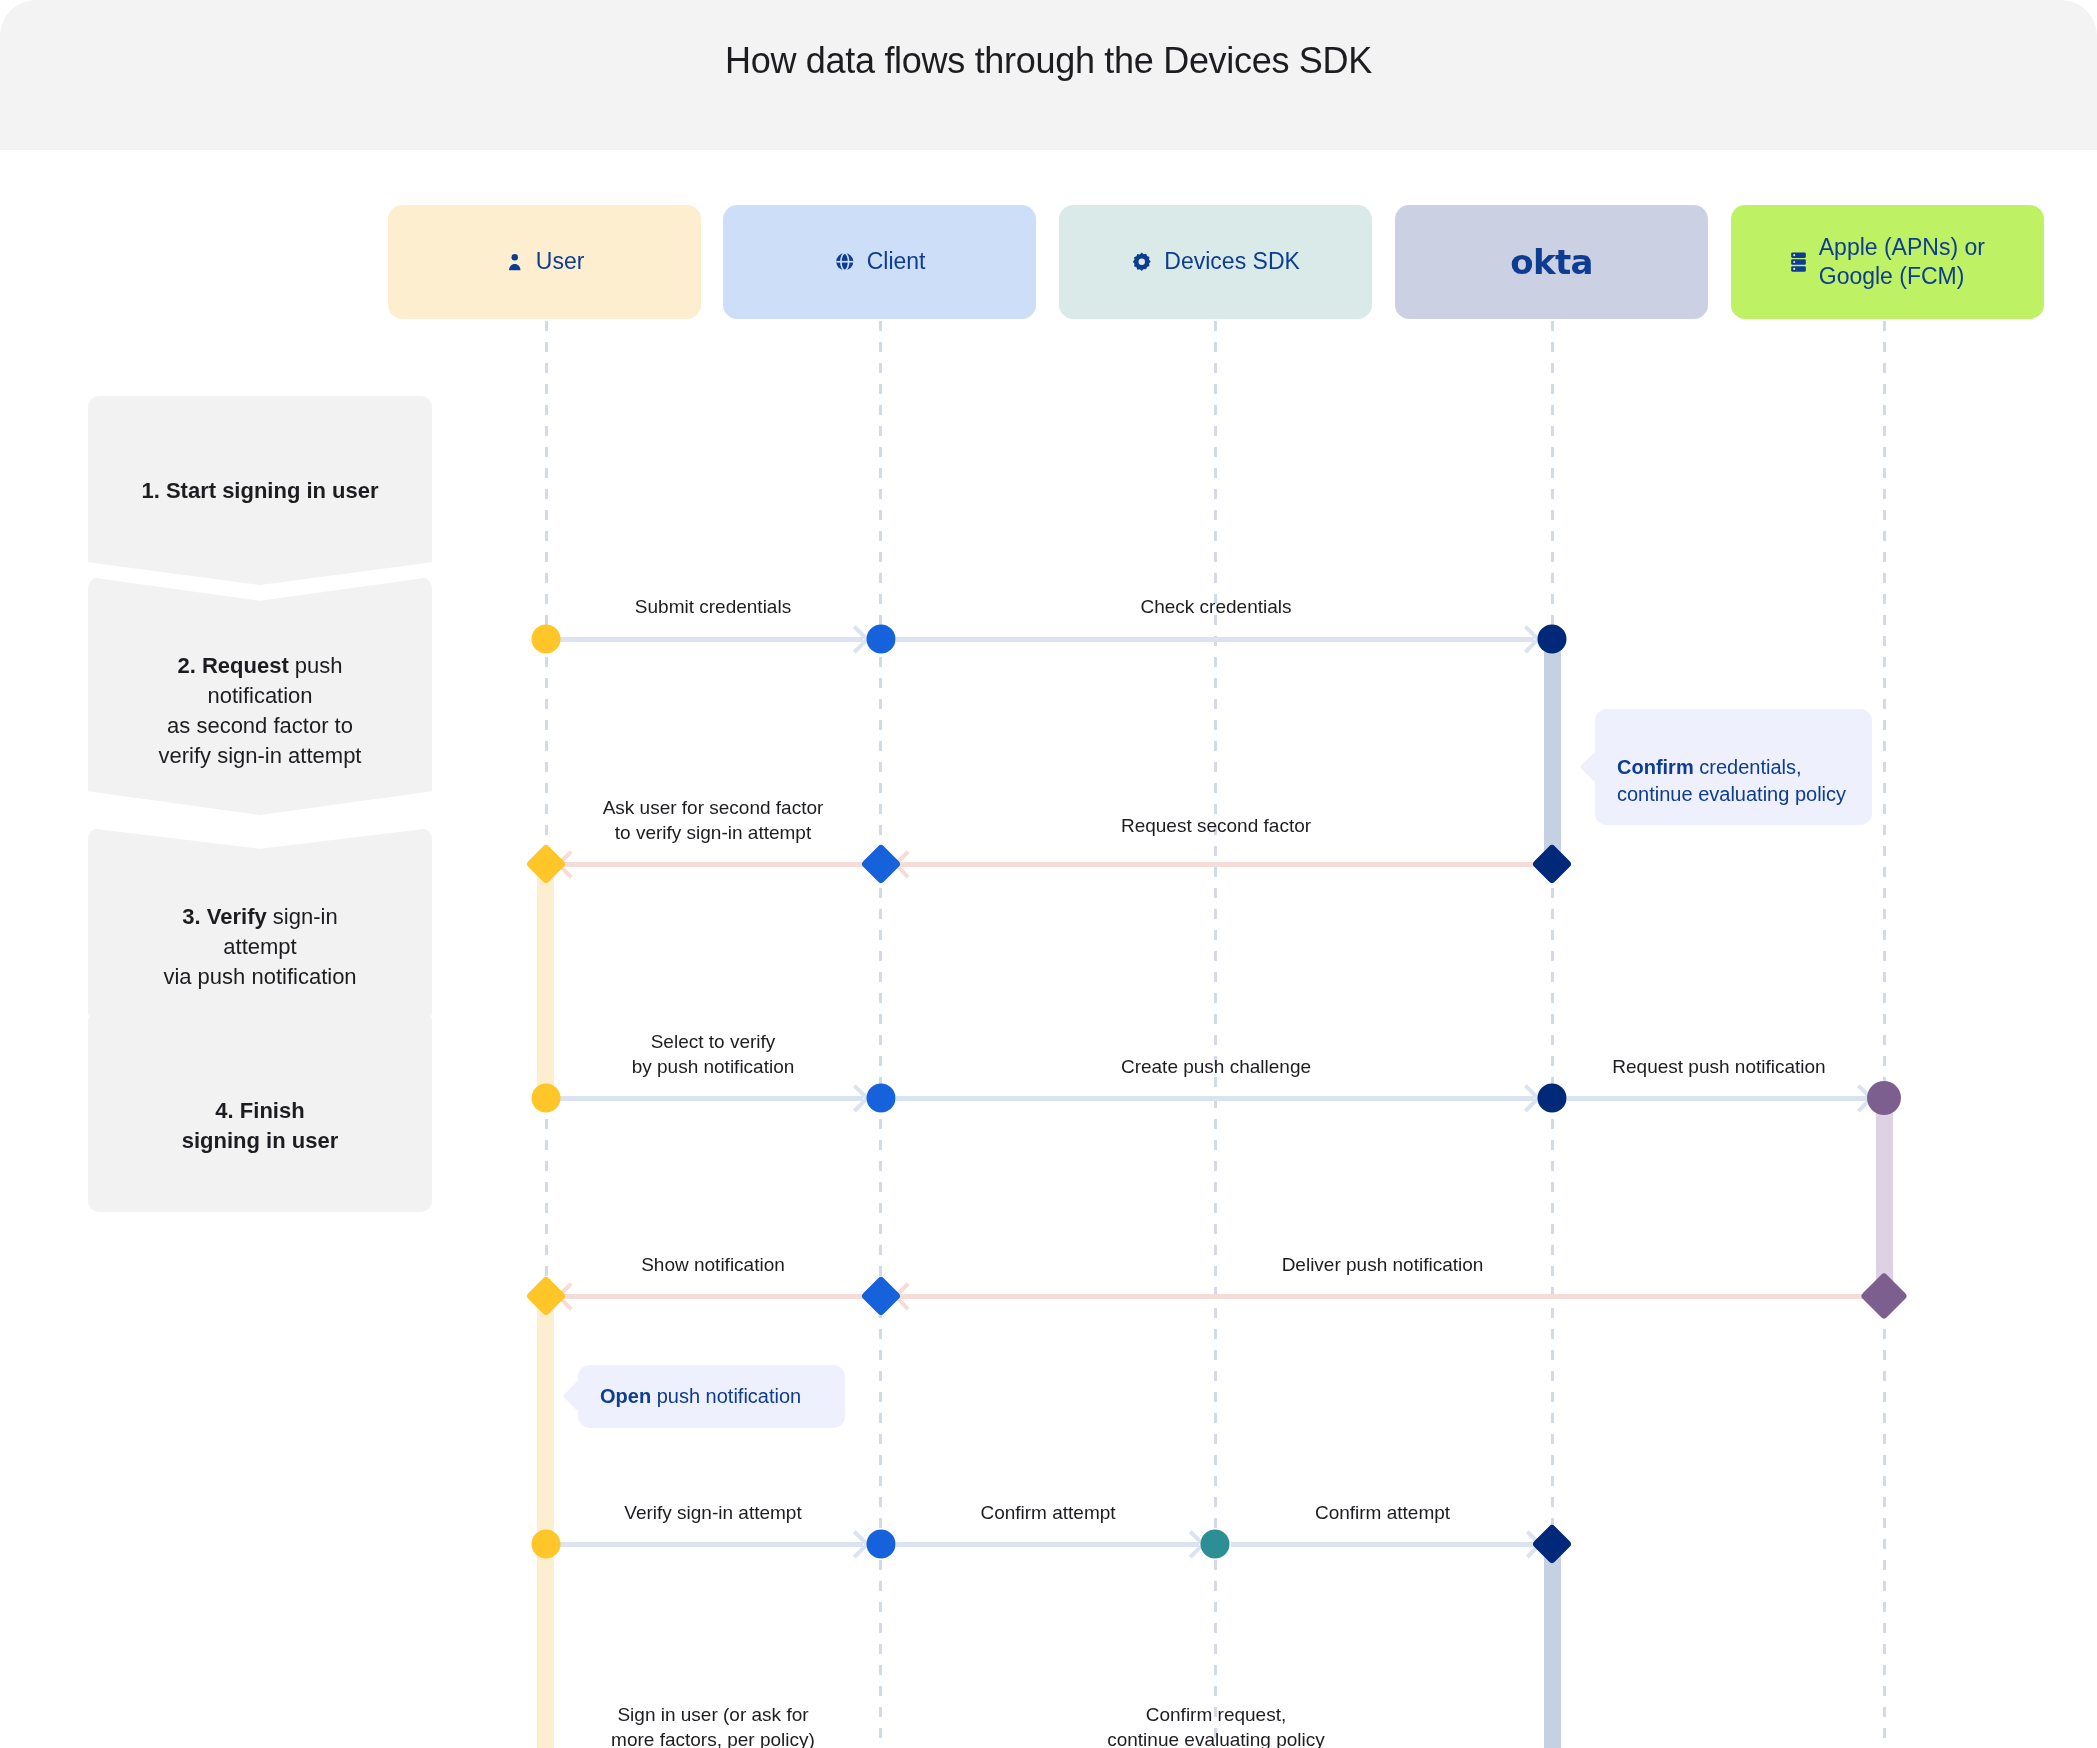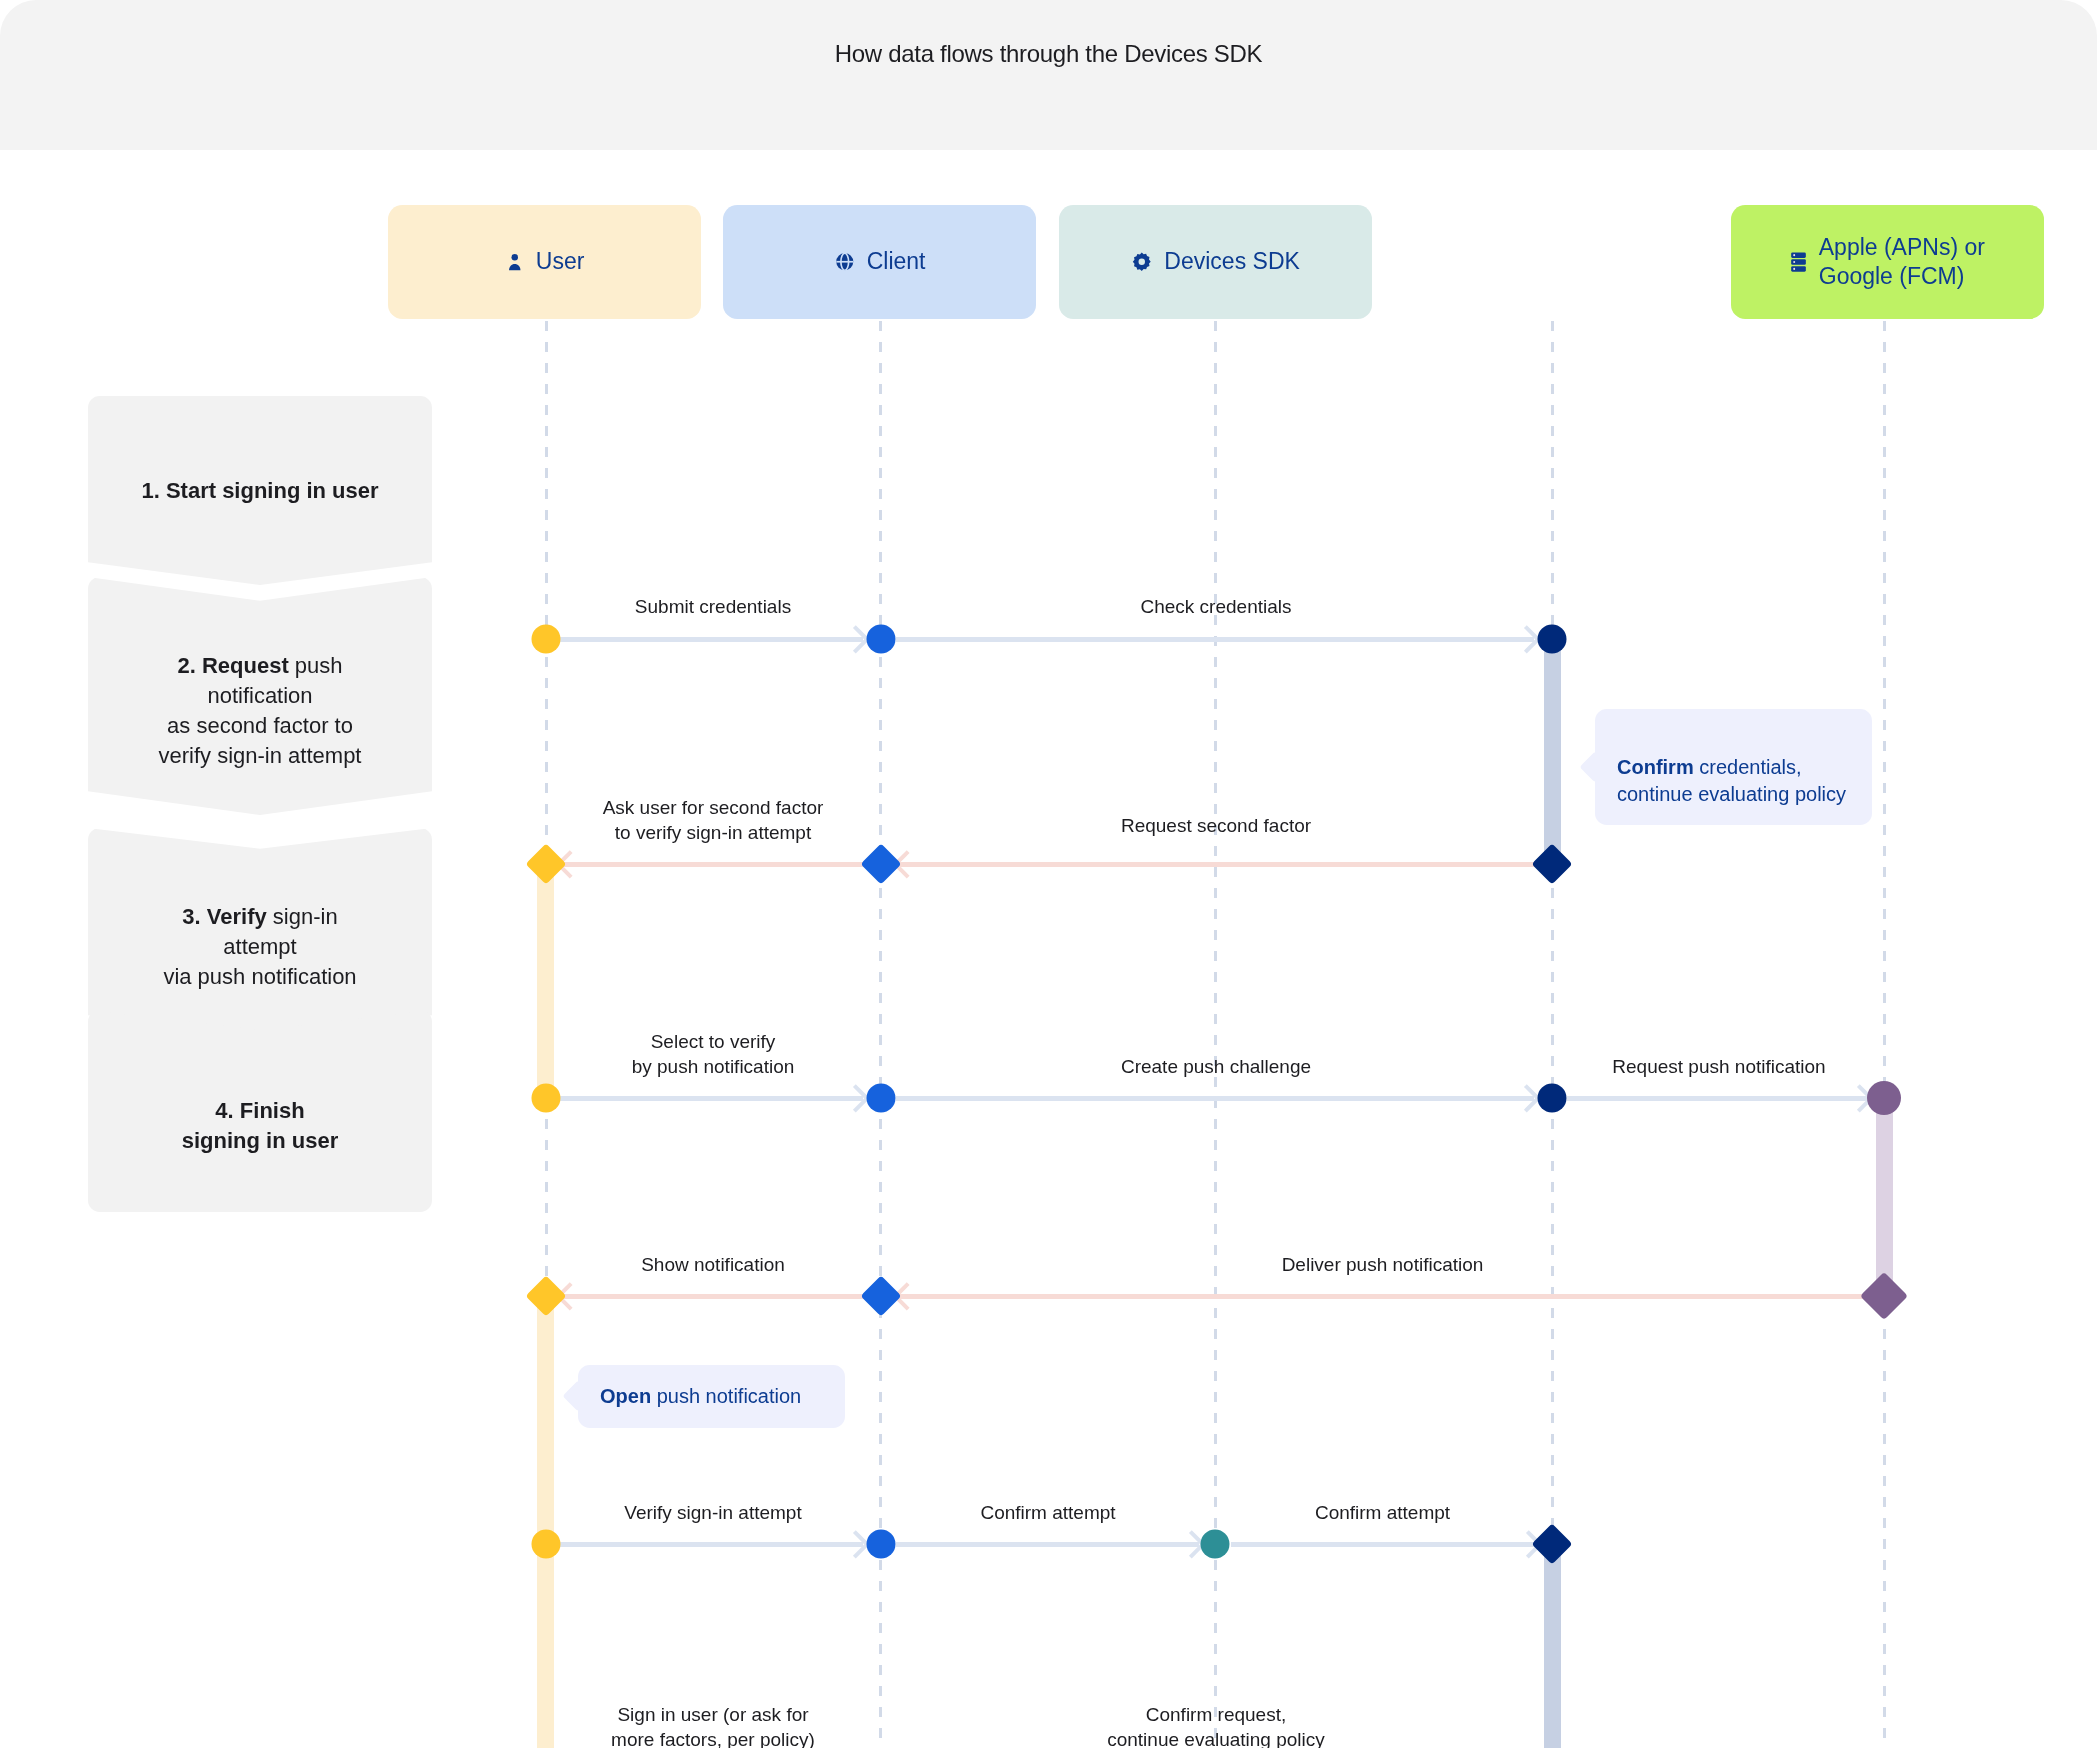"How data flows through the" #page-title { font-size: 24px -> 36px }
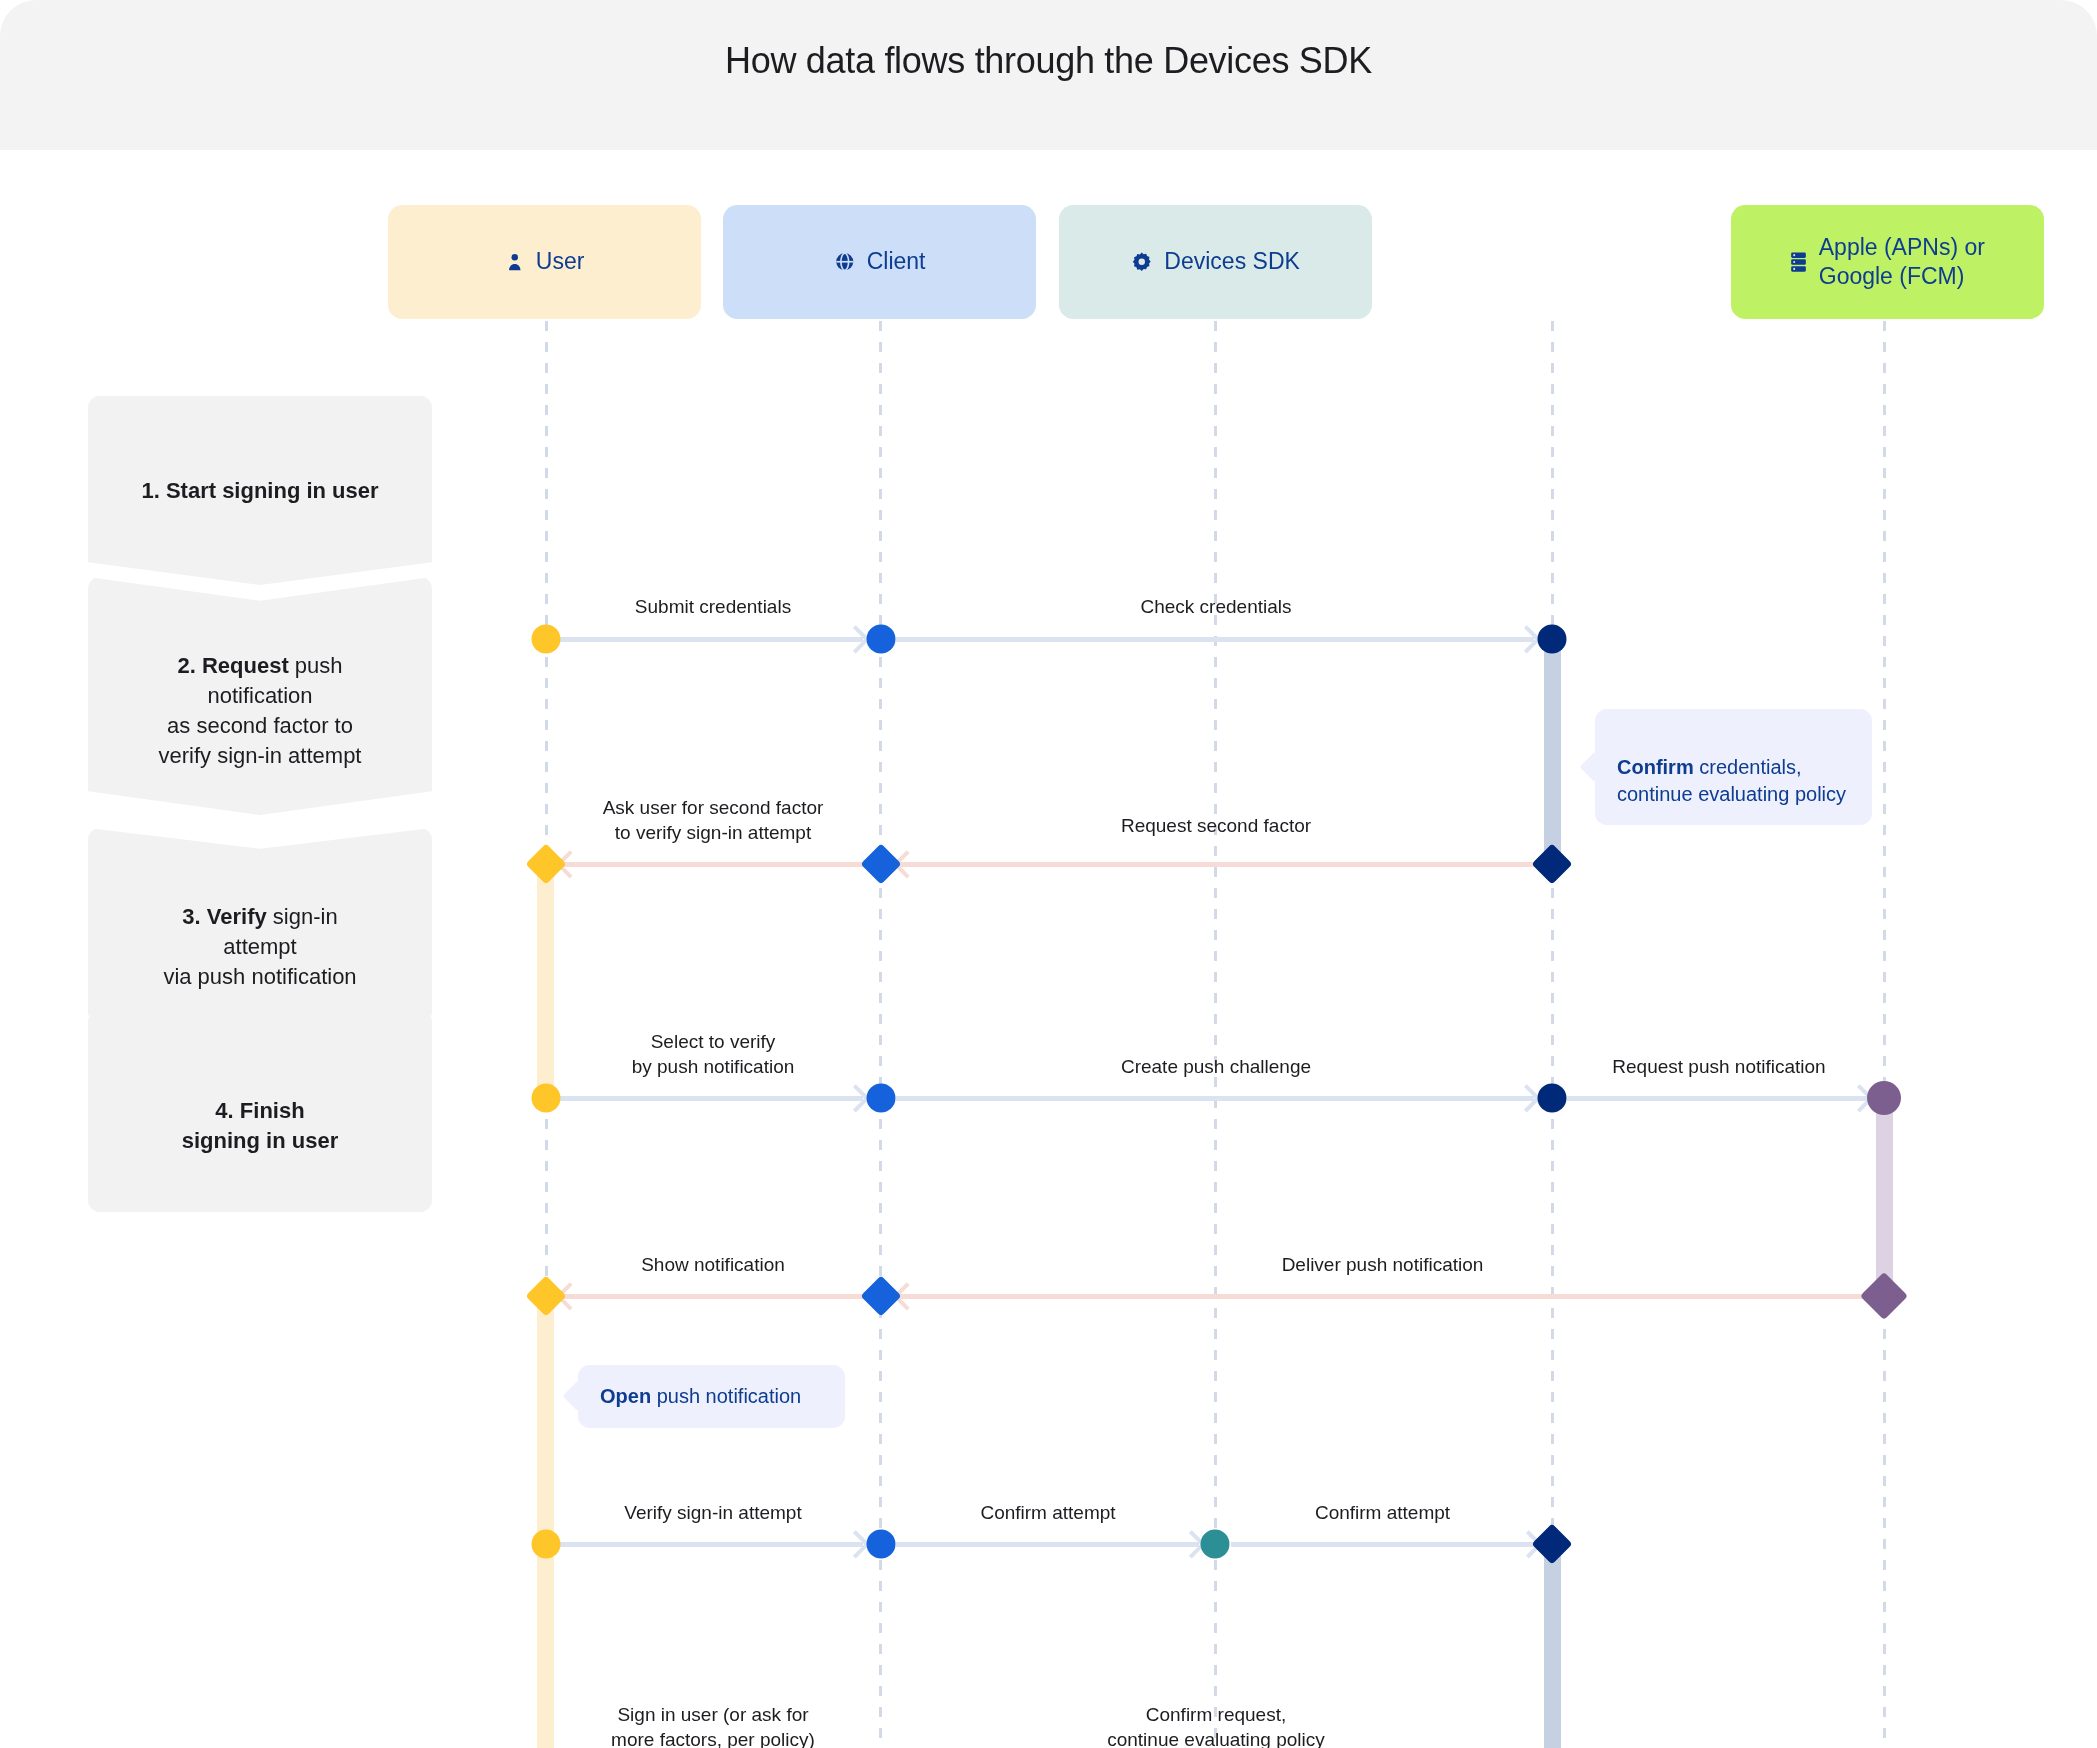"okta" div.actor-box { html: none -> <div> <span>okta</span> </div> }
